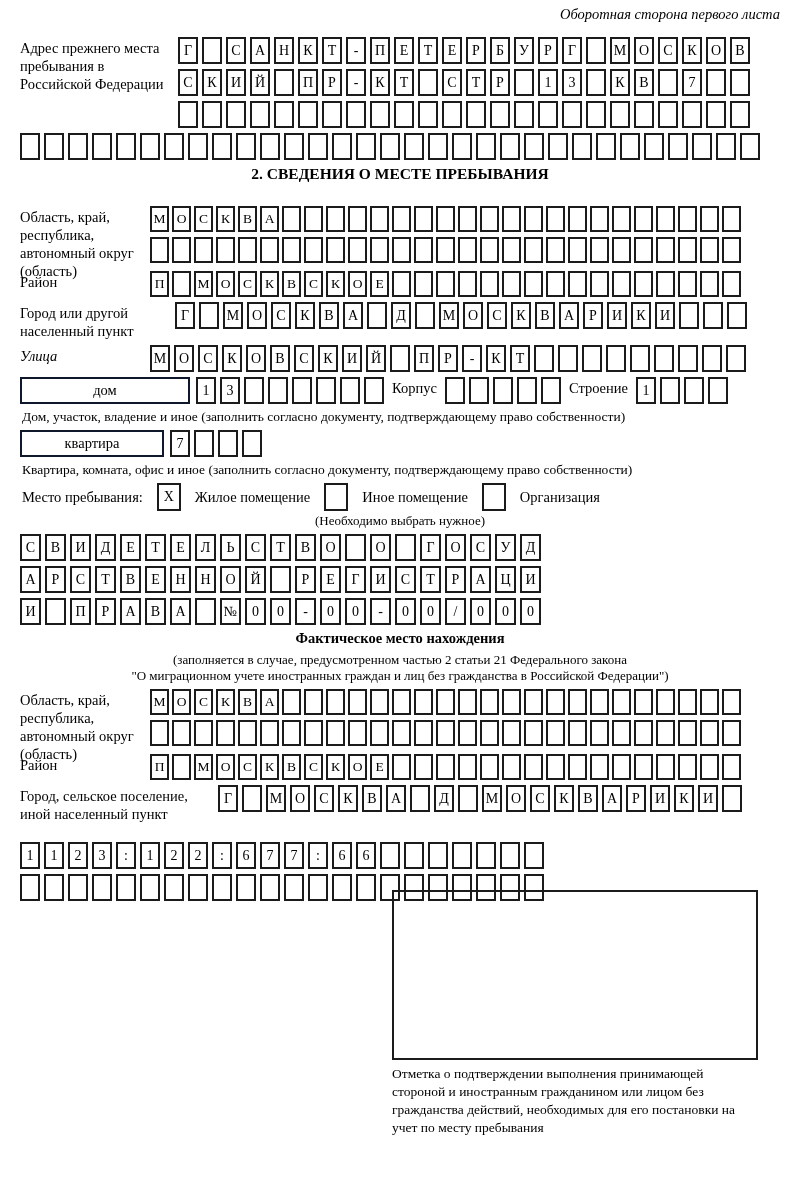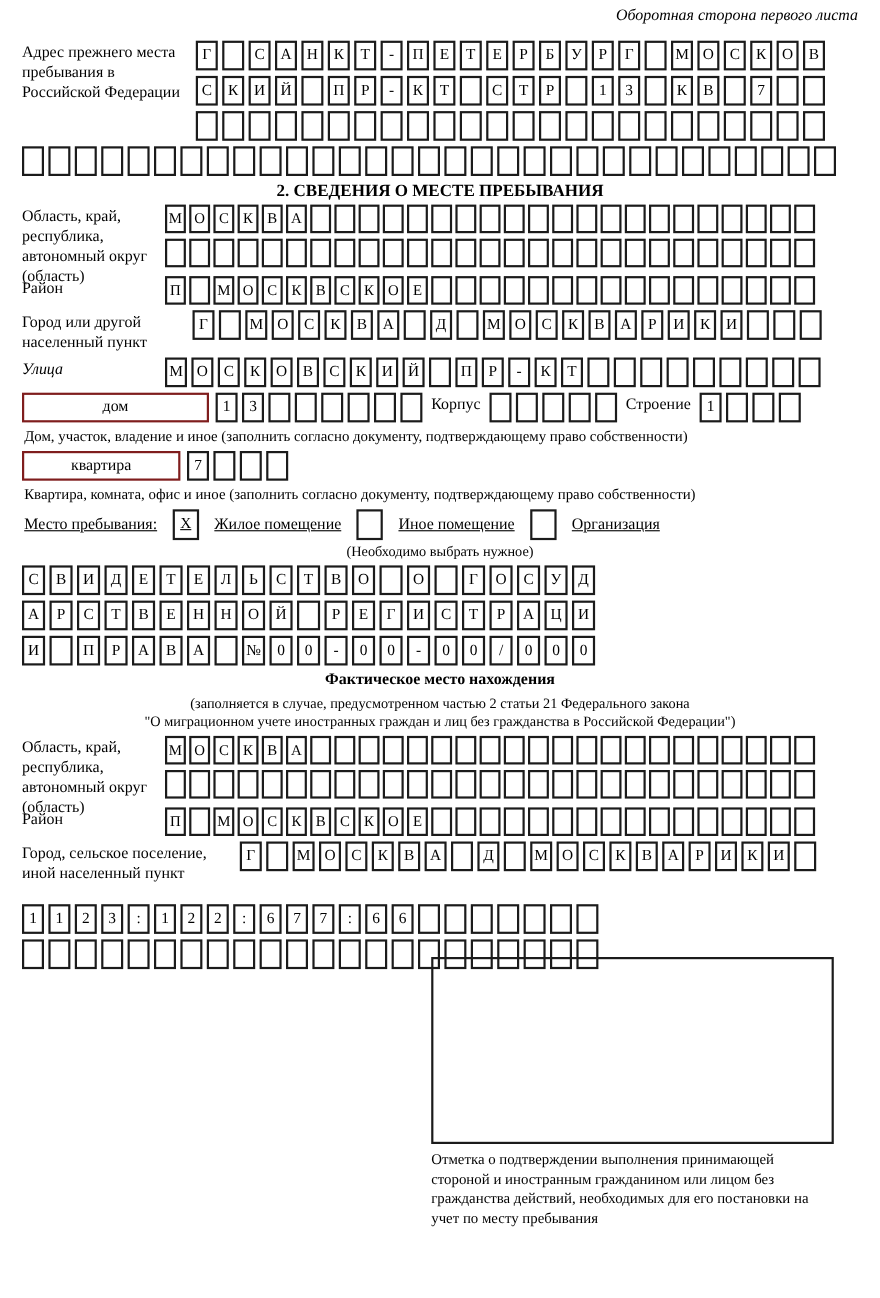"2. СВЕДЕНИЯ О МЕСТЕ ПРЕБЫВАНИЯ" .sec-title { margin: 4px 0 3px 0 -> 4px 0 23px 0 }
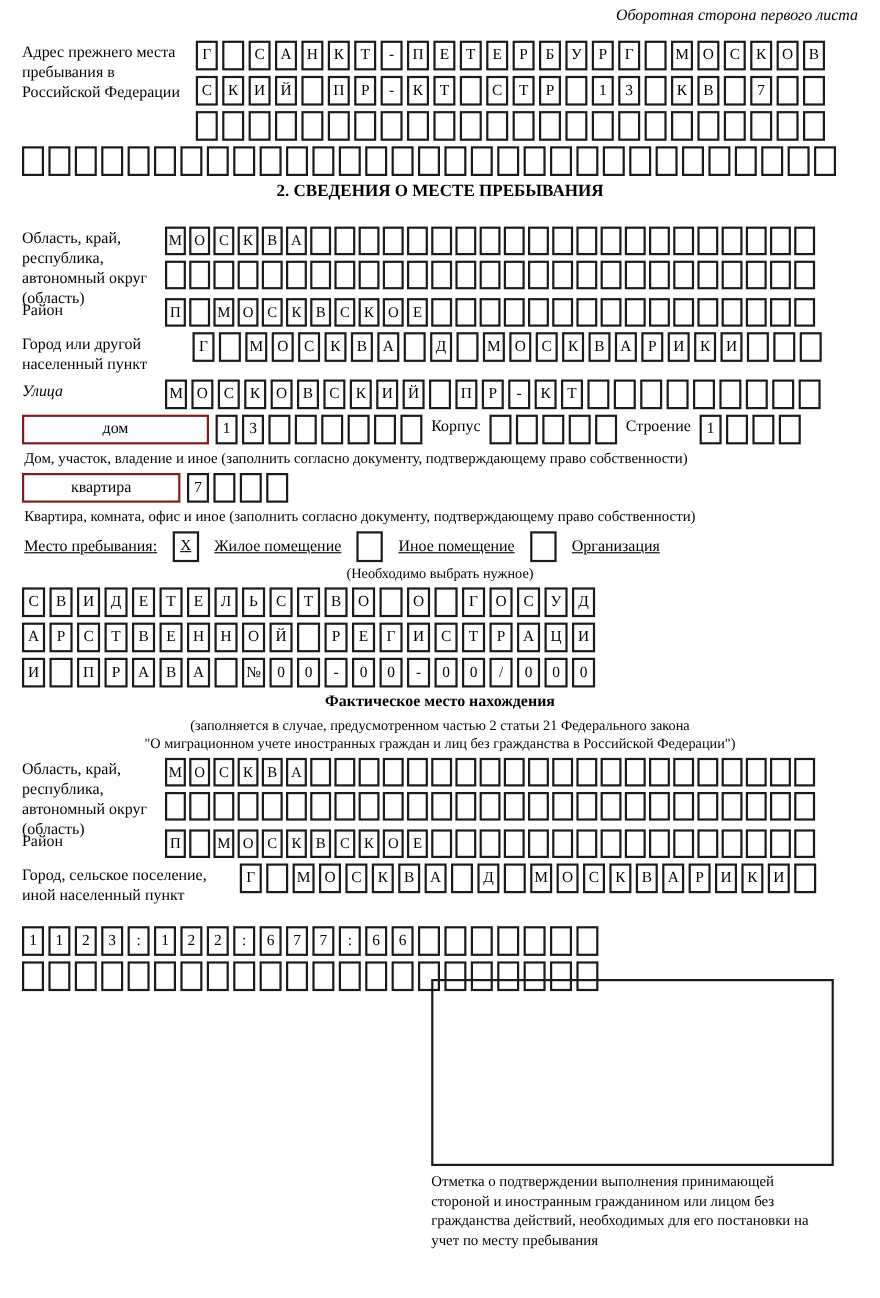"дом" .wide-box { border: 2px solid #7f1d1d -> 2px solid #0f172a }
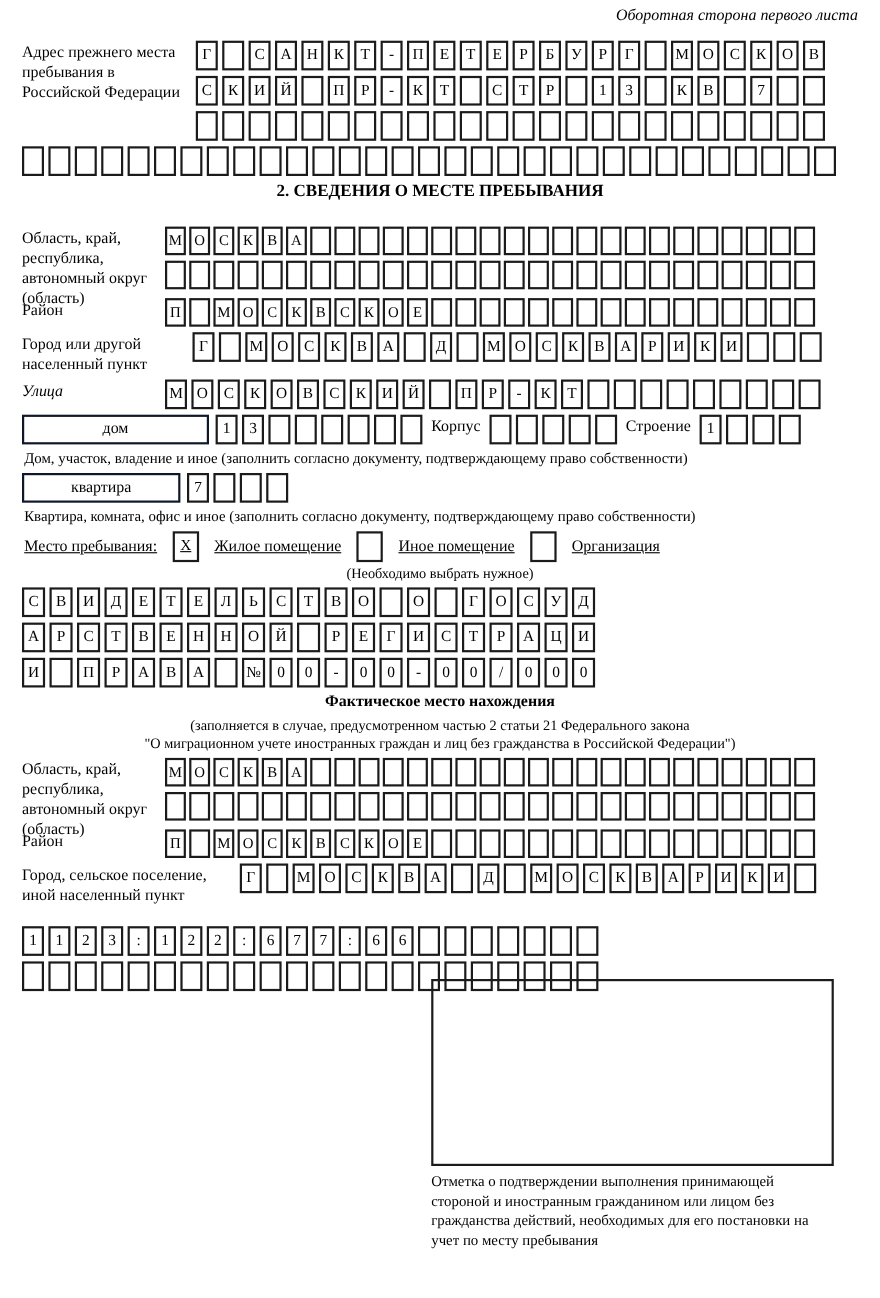"Место пребывания:" .chkrow { text-decoration: underline -> none }
